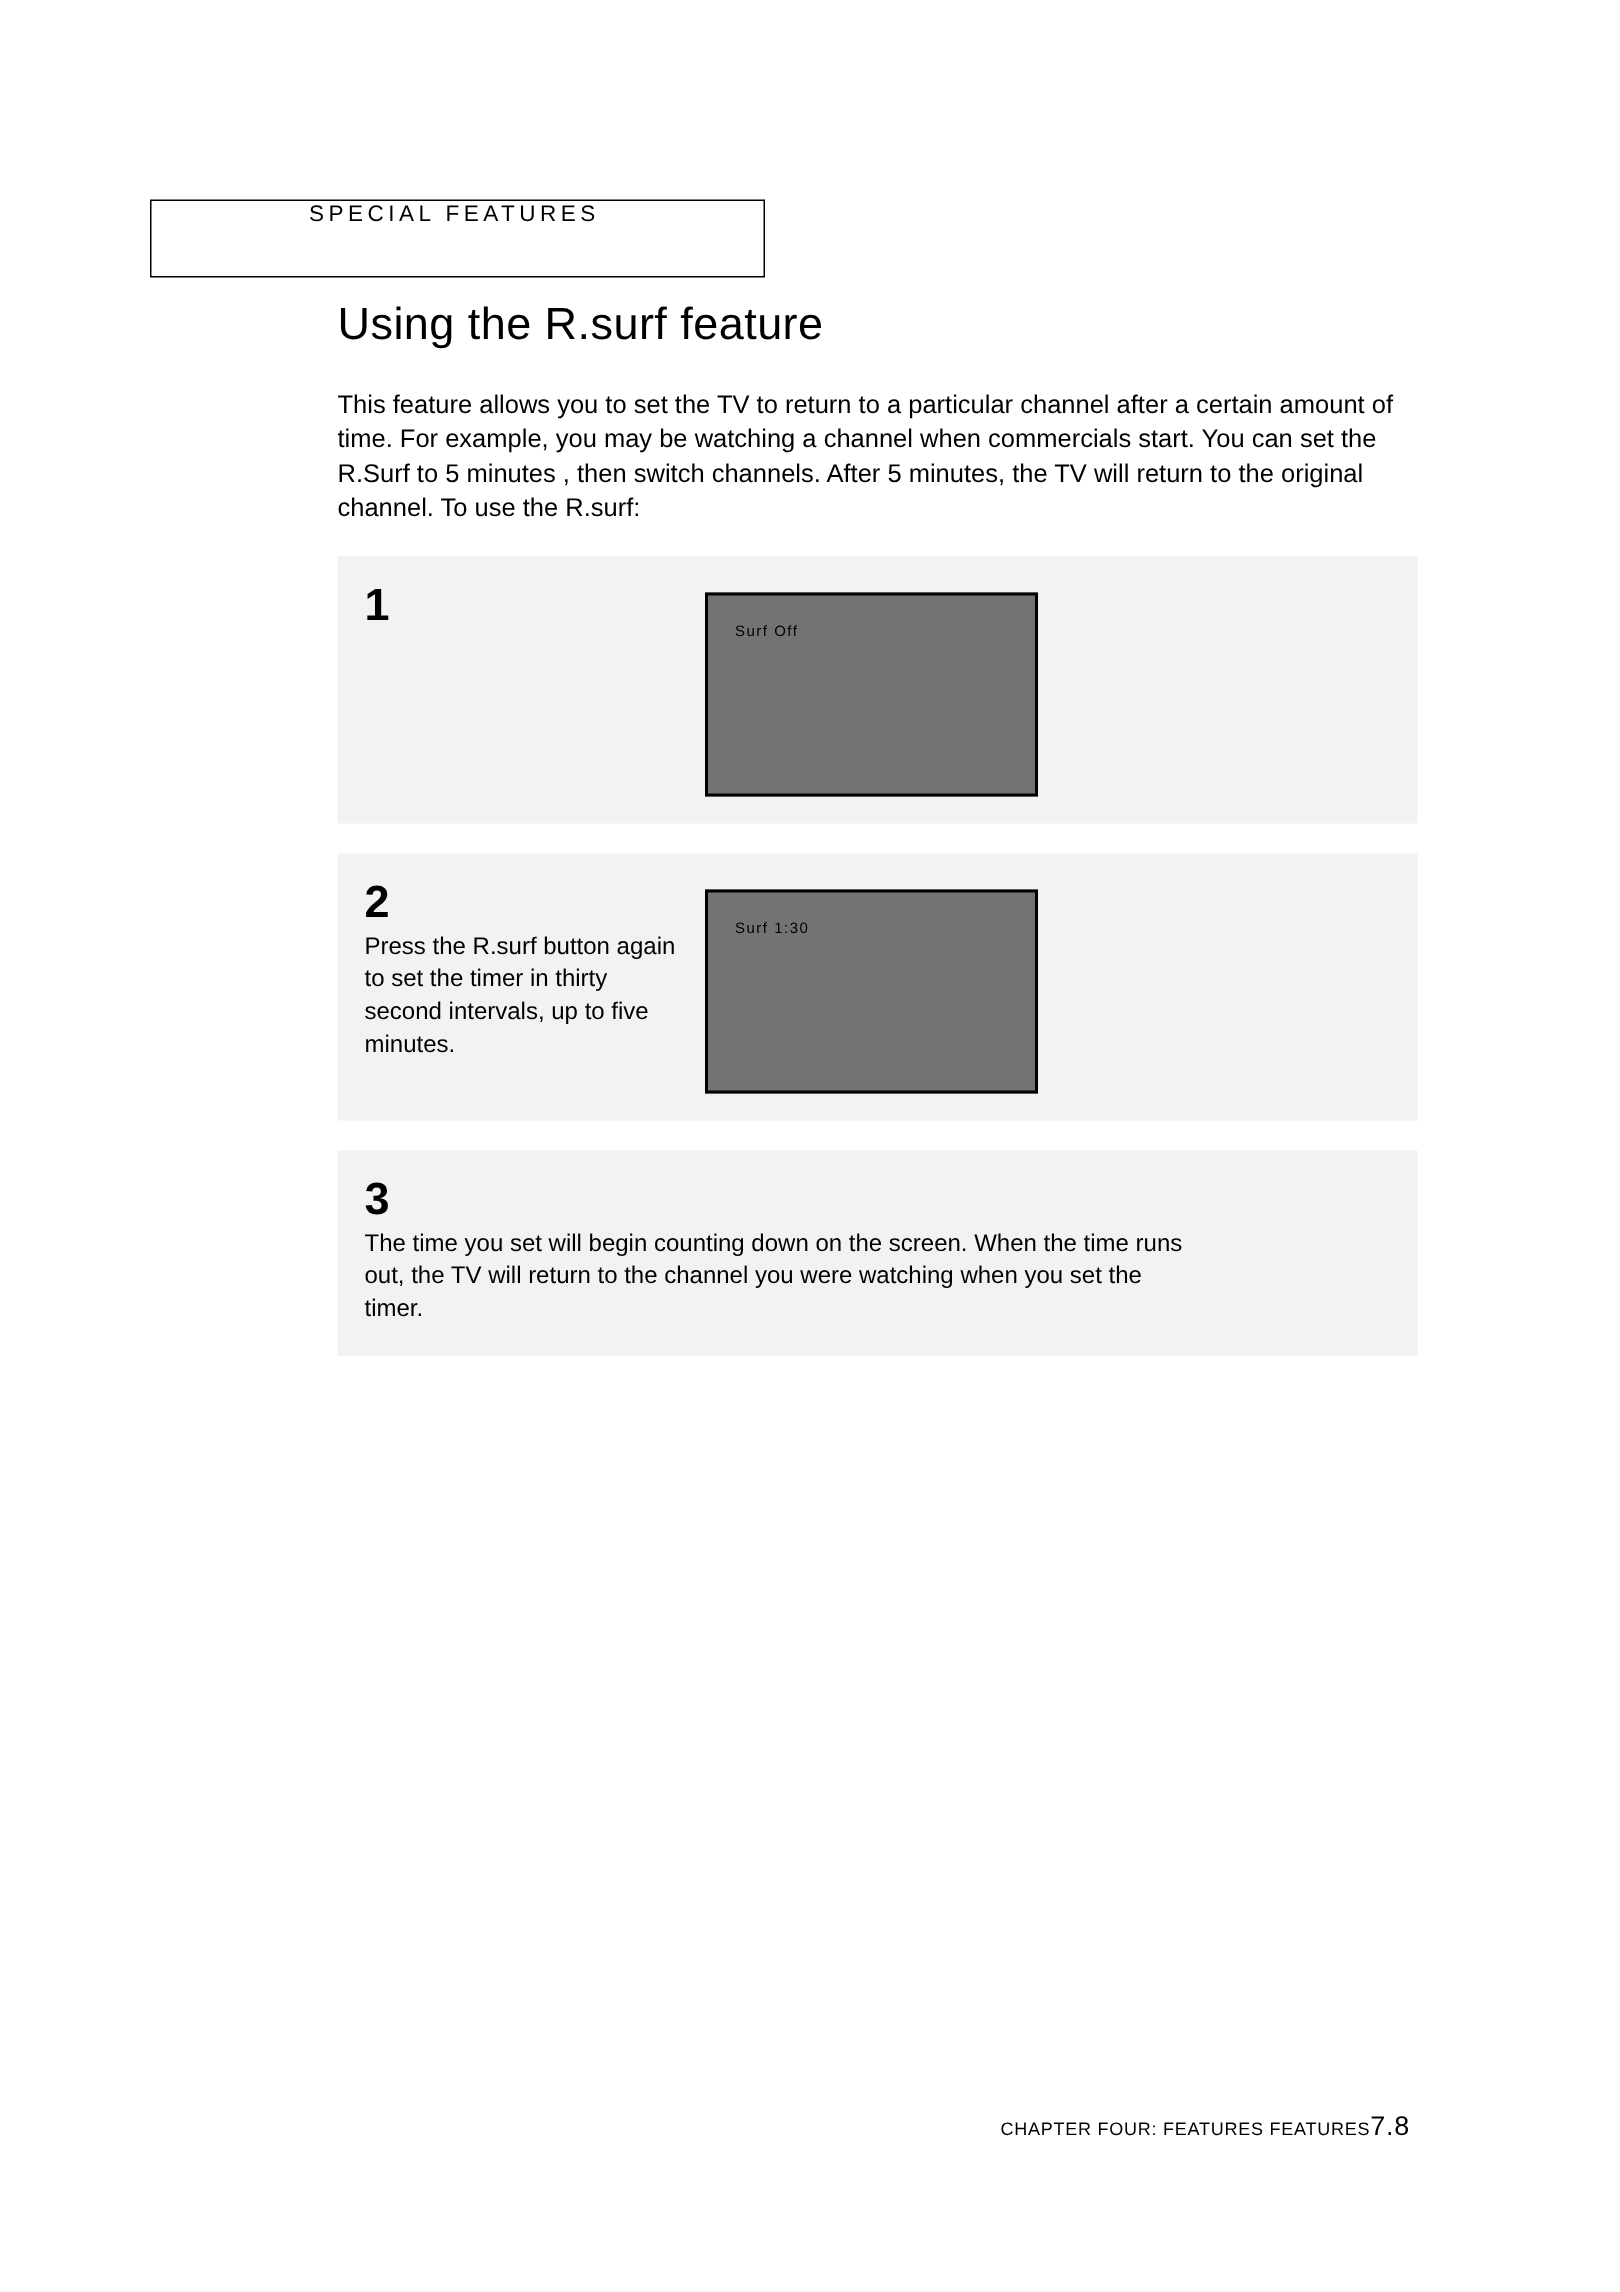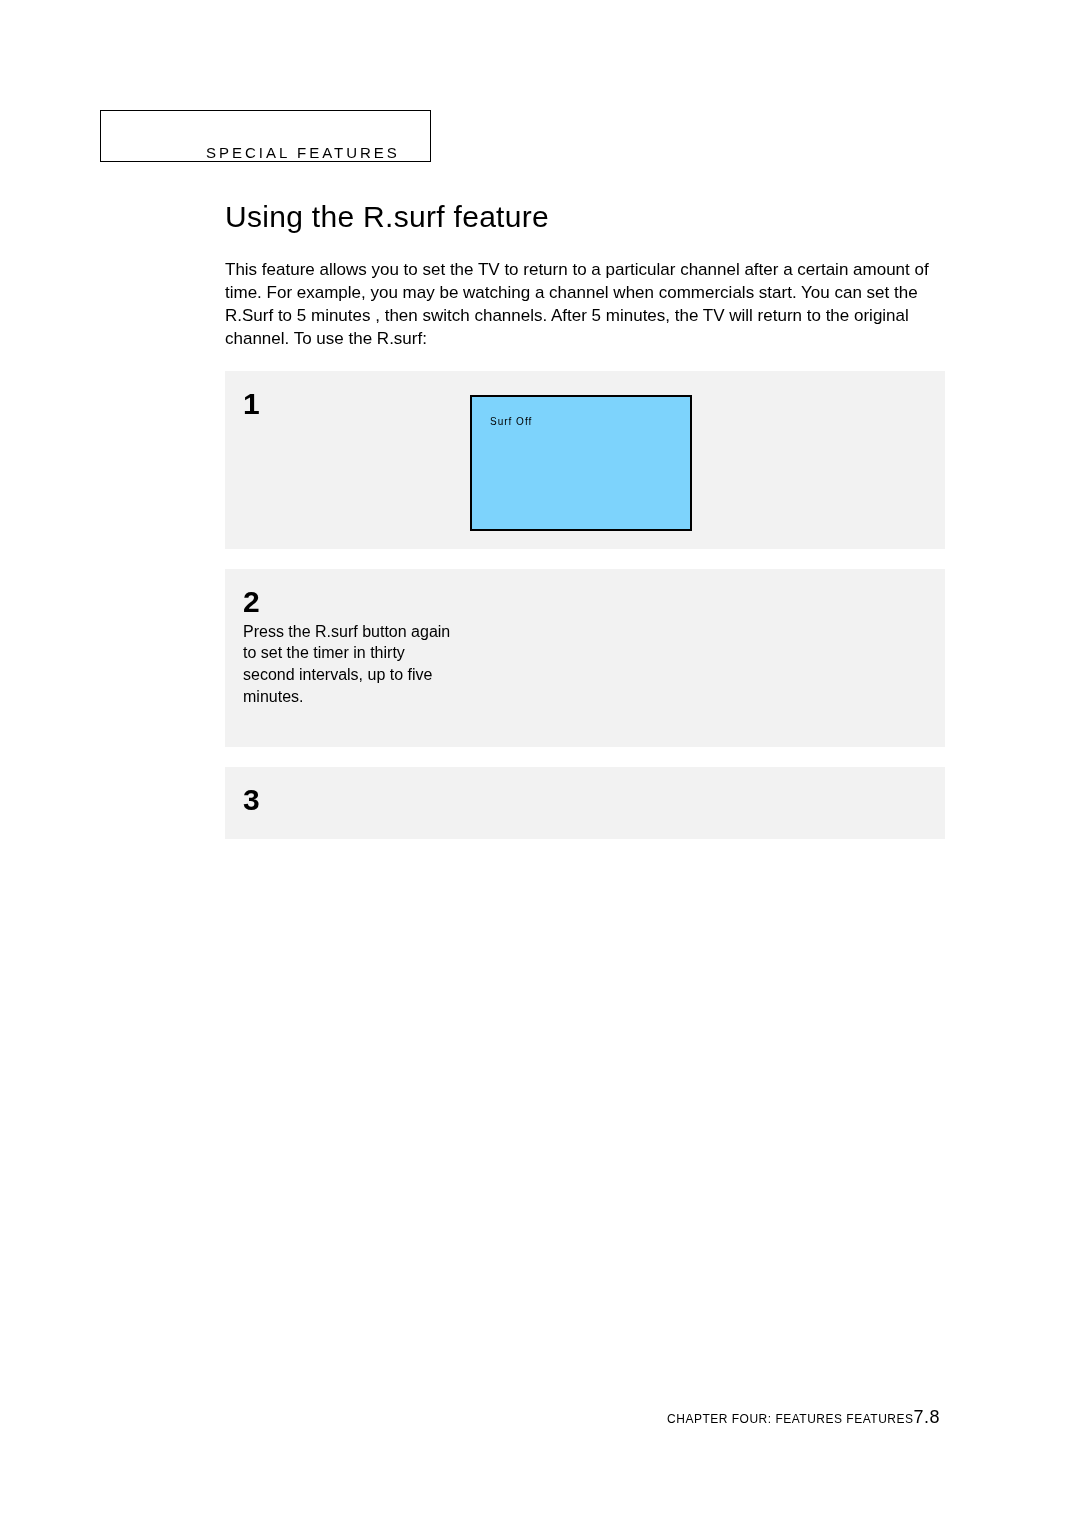"SPECIAL FEATURES" .header-box { align-items: flex-end -> flex-start; top: 110px -> 133px; width: 331px -> 410px }
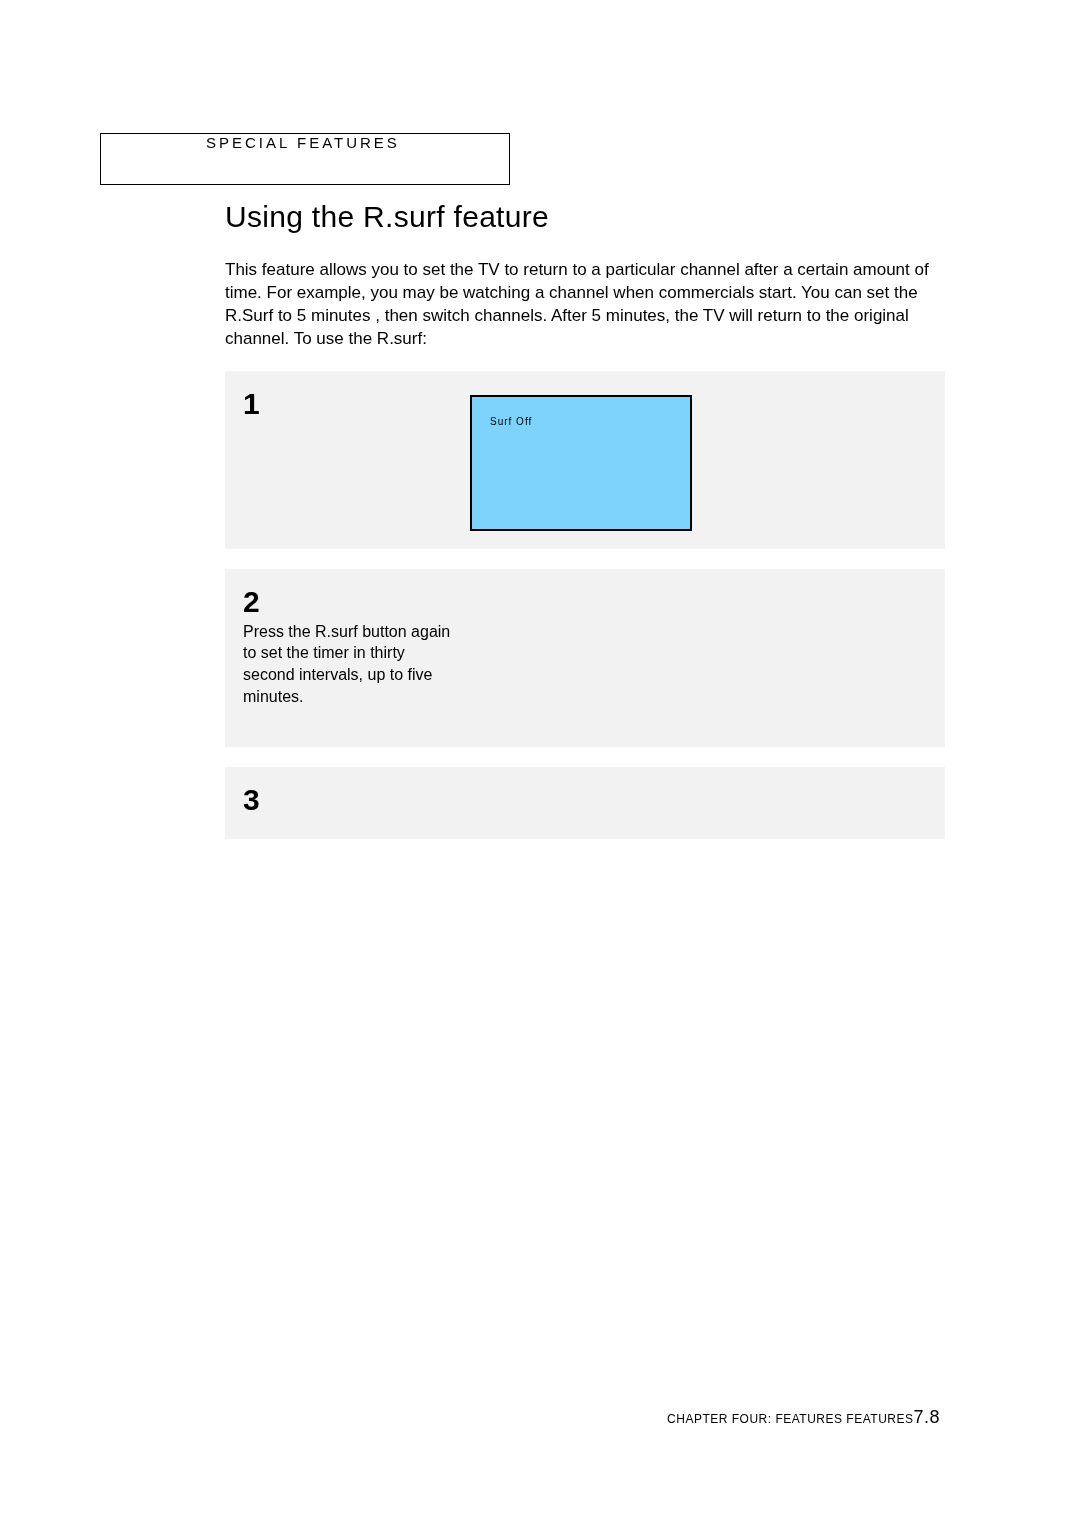"Surf Off" .tv-box { background: #7dd3fc -> #737373 }
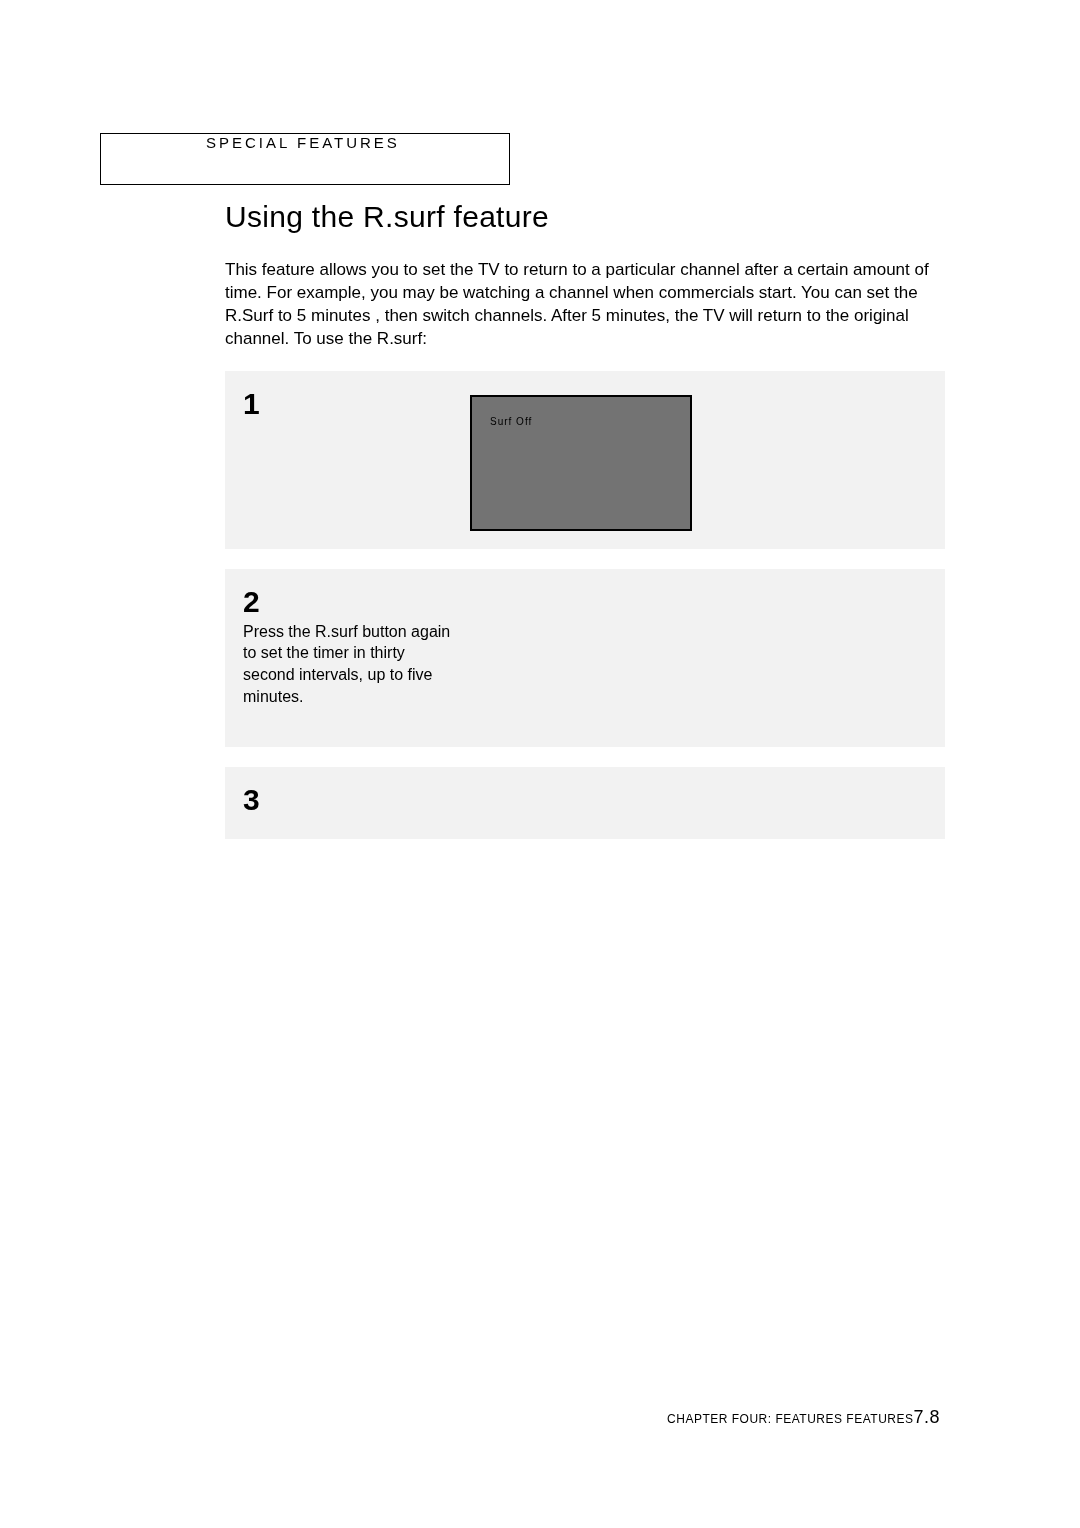"Surf 1:30" div.tv-box { html: none -> <div> <span>Surf 1:30</span> </div> }
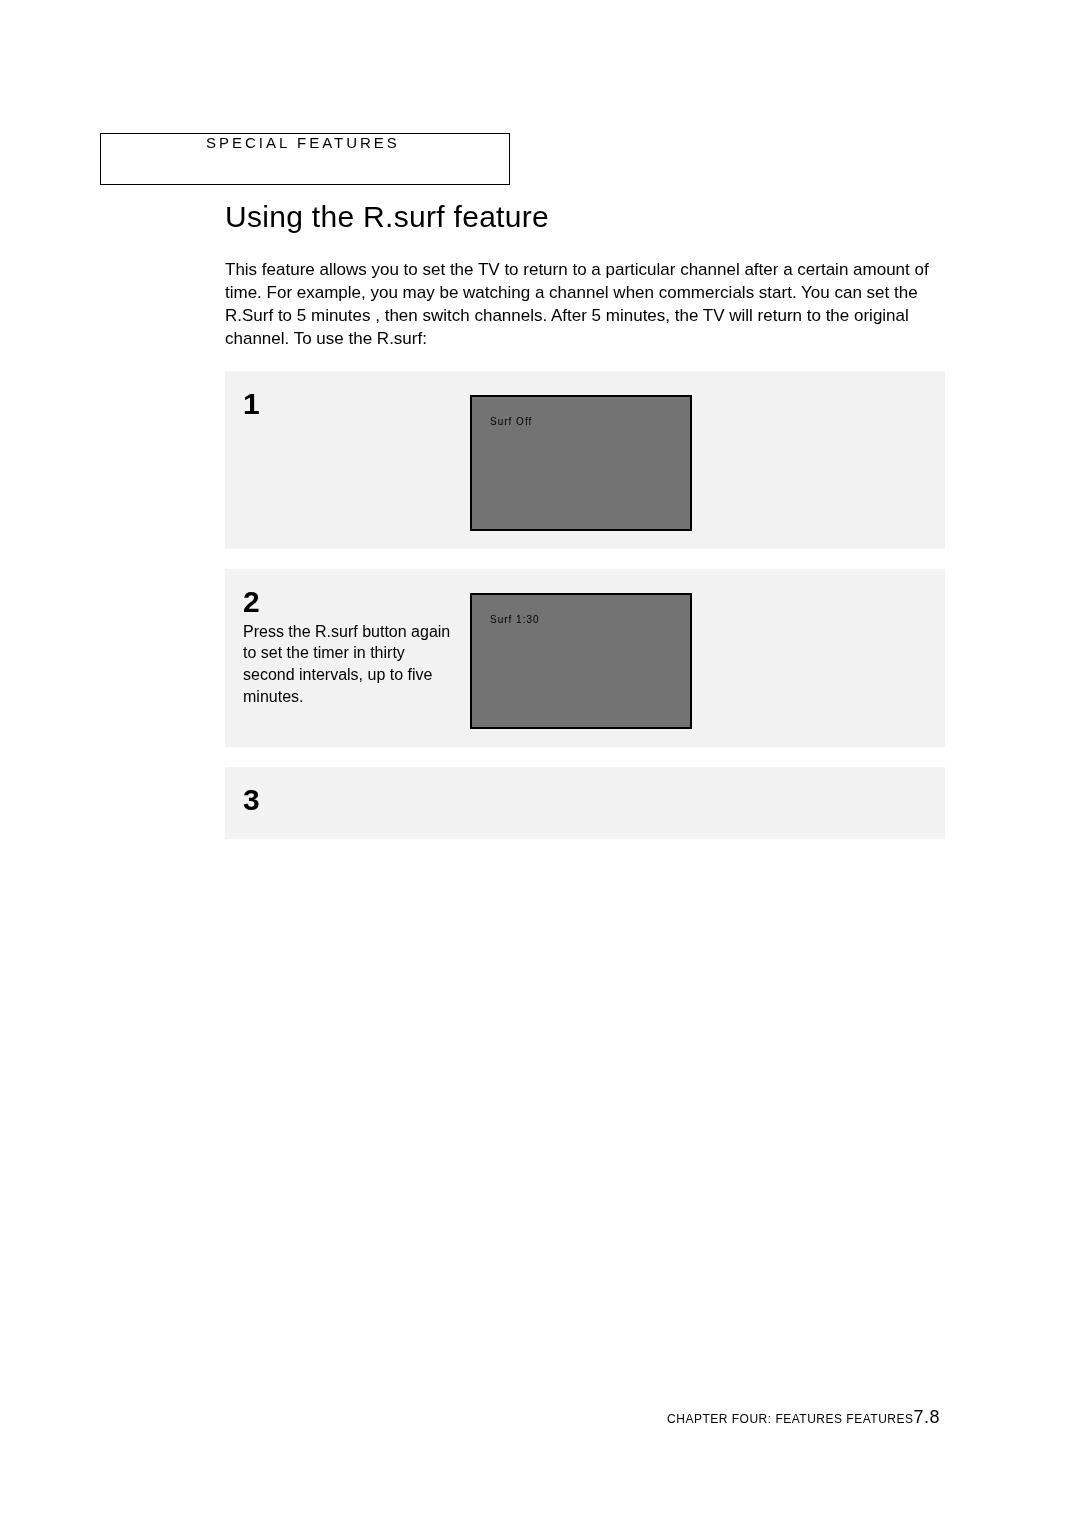"The time you set will" p.step-text-wide { html: none -> <p>The time you set will begin counting down on the screen. When the time runs out, the TV will return to the channel you were watching when you set the timer.</p> }
